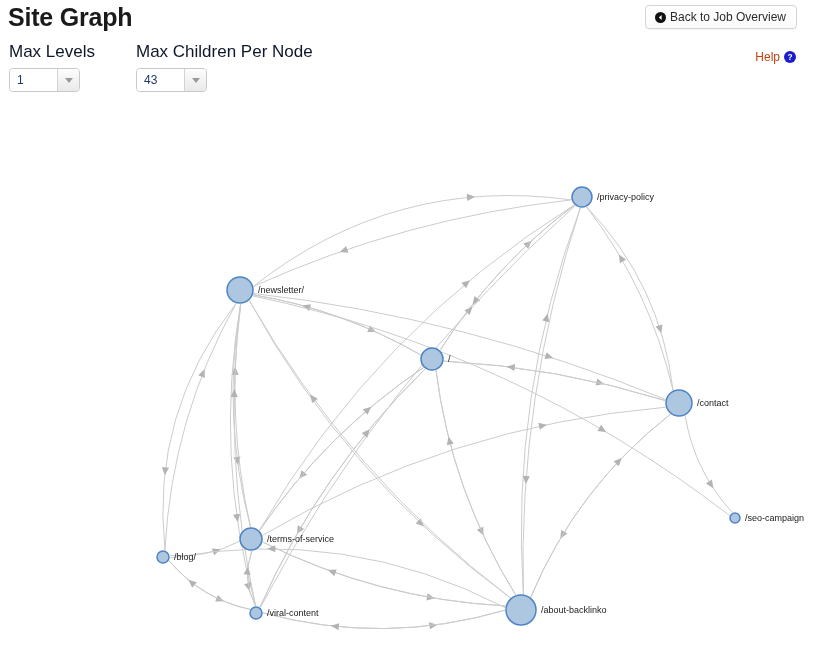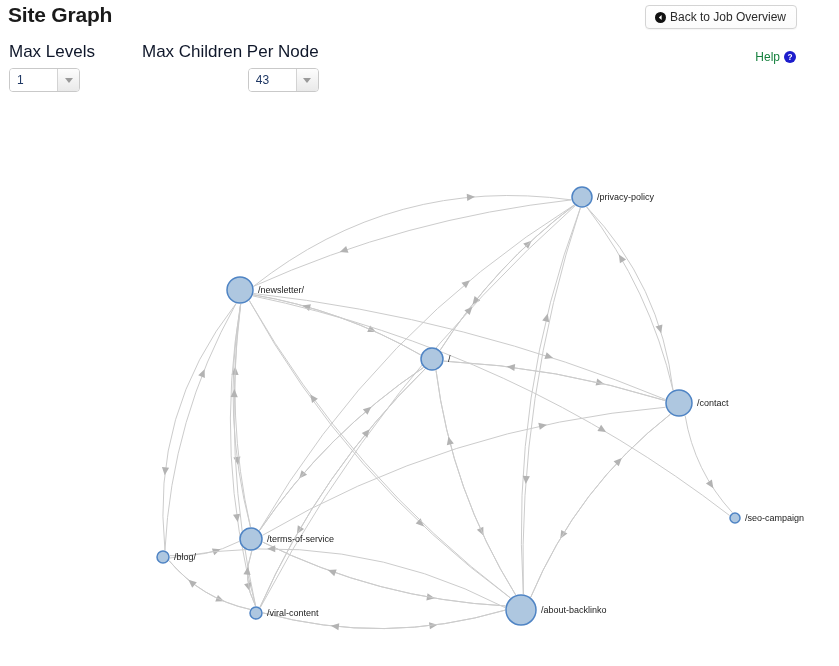"Site Graph" .page-title { font-size: 21px -> 25px }
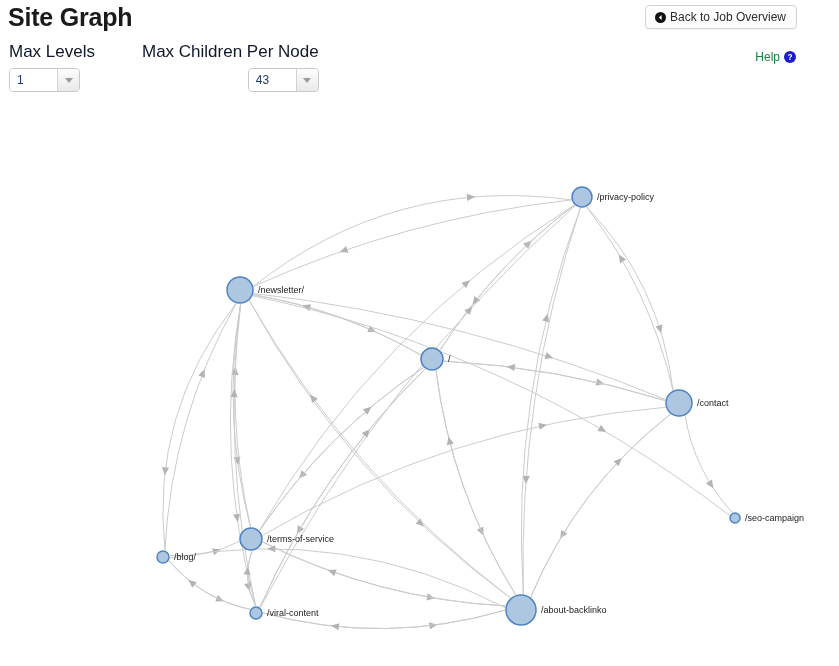"Max Children Per Node" .control-group.children { left: 142px -> 136px; text-align: right -> none }
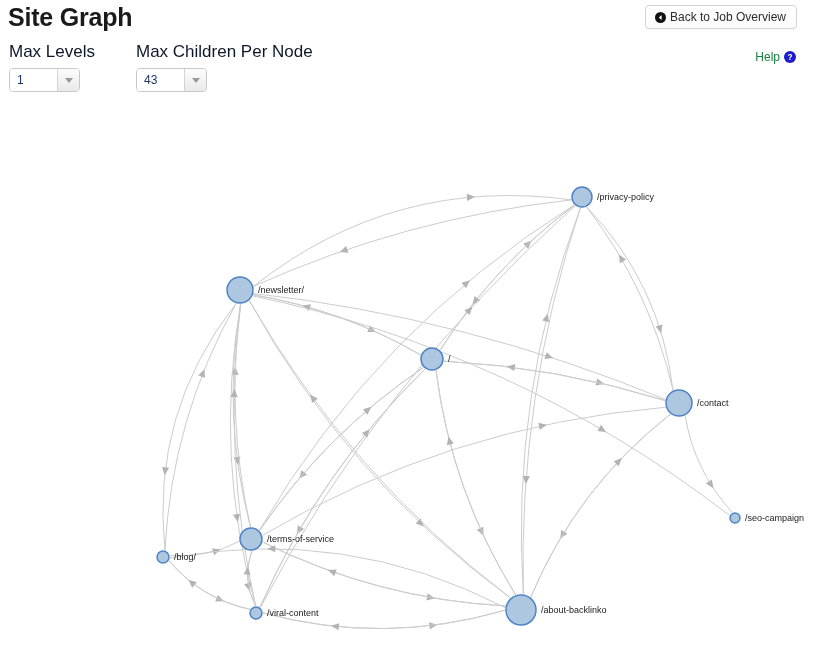"Help" .help-link { color: #15803d -> #c2410c }
